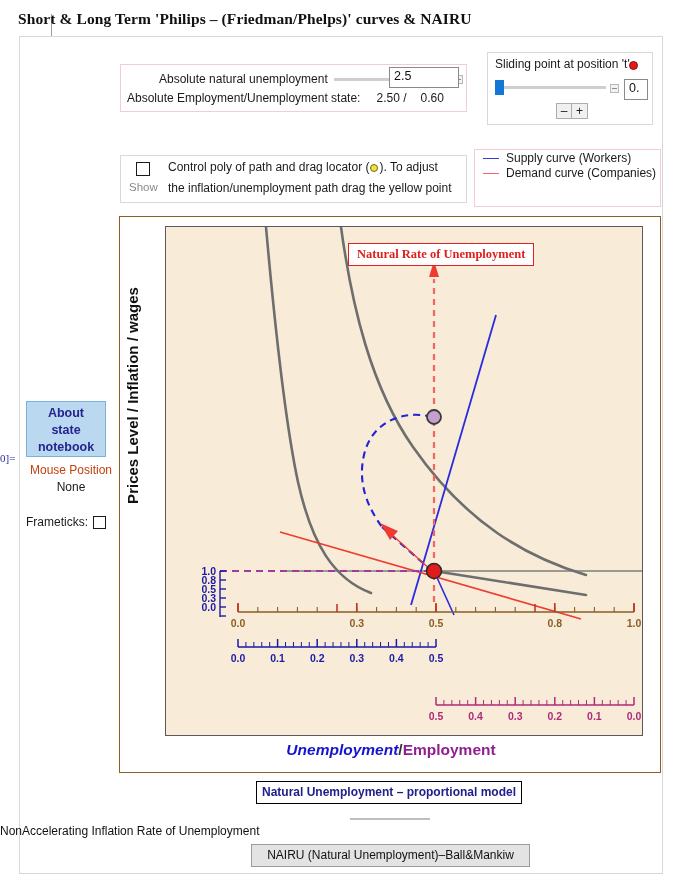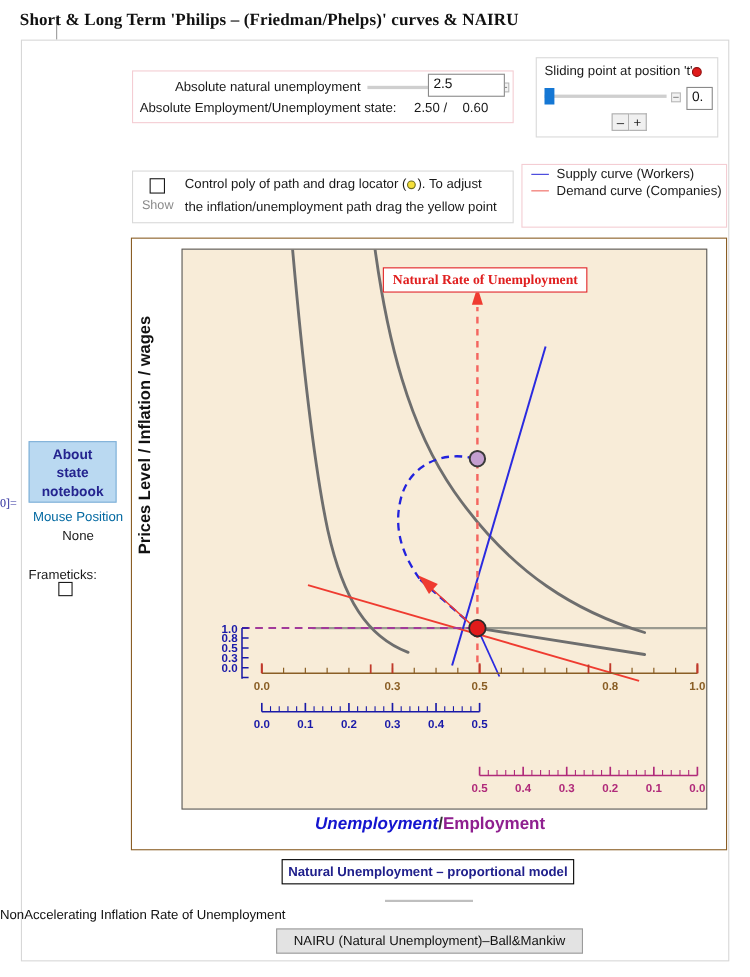"Mouse Position" .mouse-pos-label { color: #0369a1 -> #c2410c }
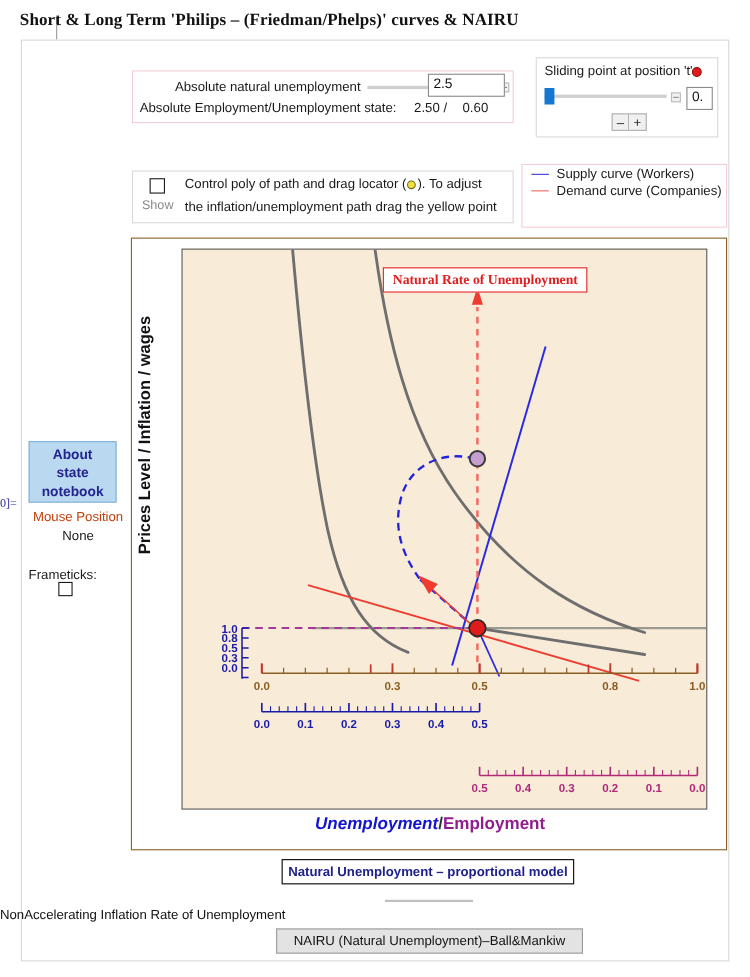"Frameticks:" .frameticks-row { flex-direction: column -> none }
